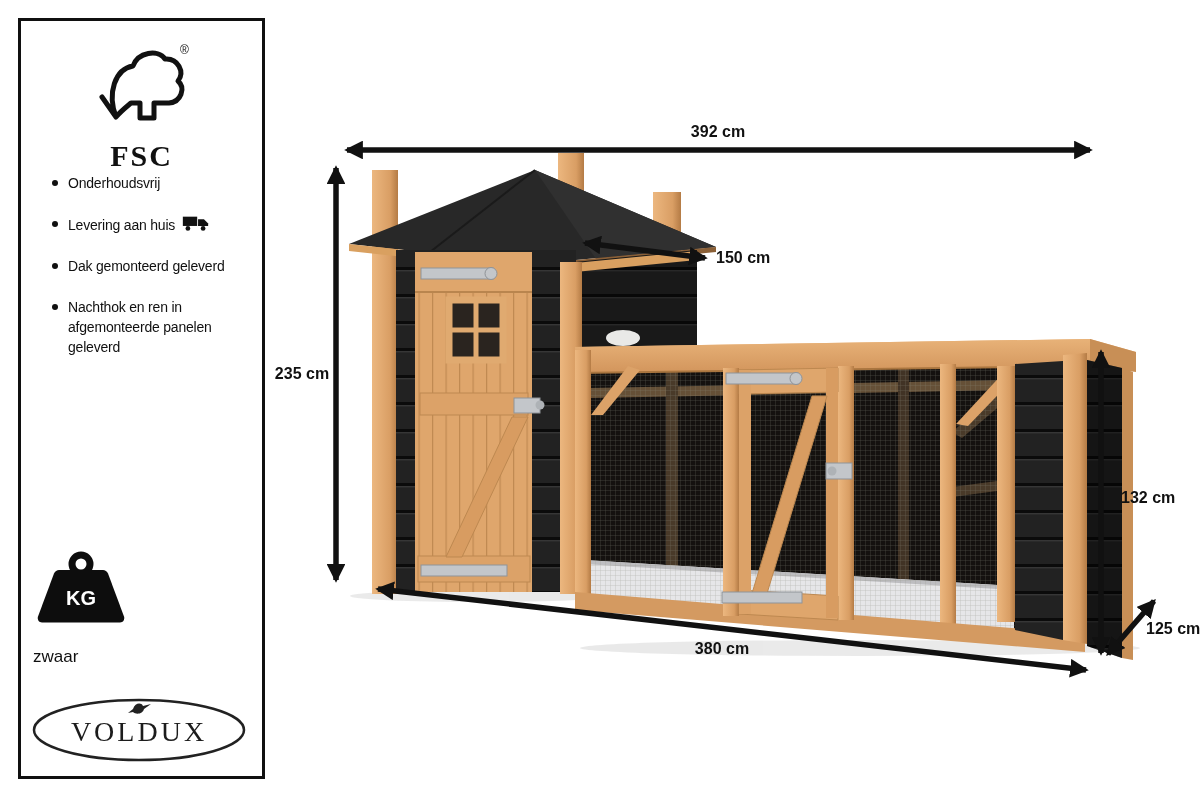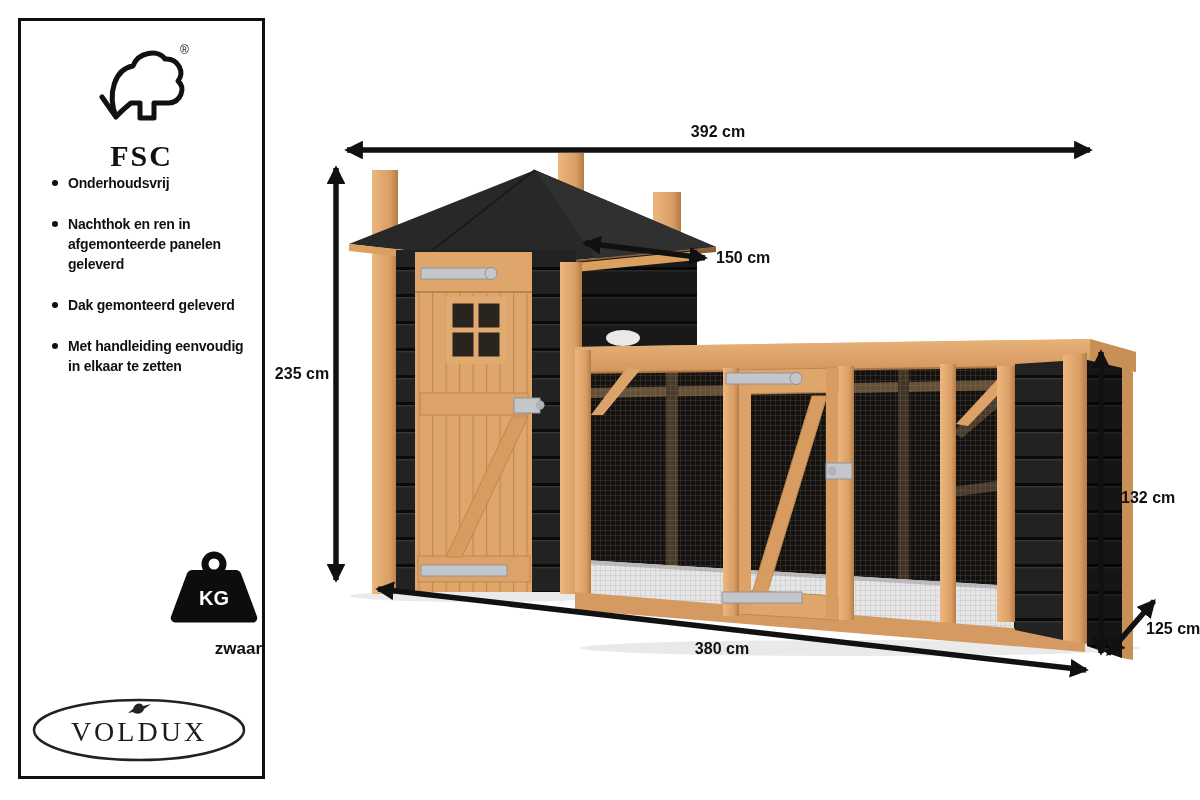"Onderhoudsvrij" .features li { font-weight: 700 -> 400 }
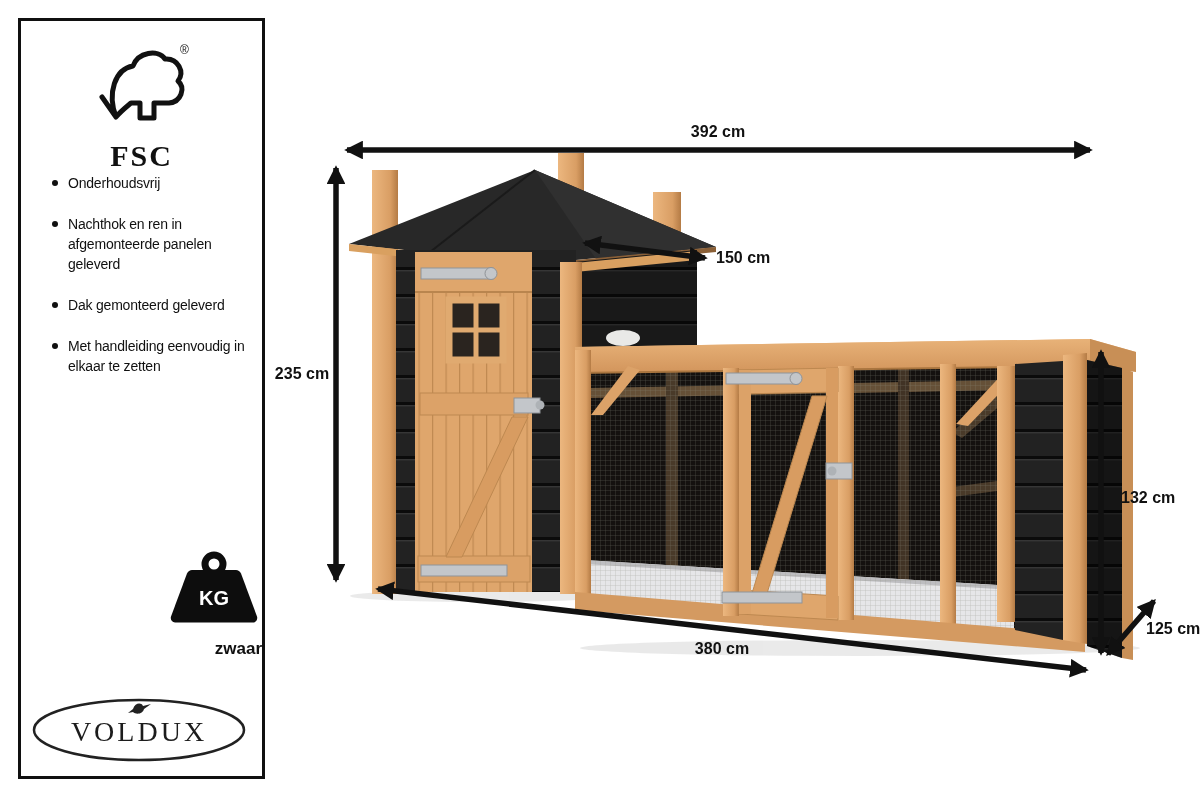"Levering aan huis" li { html: none -> <li><span>Levering aan huis</span><svg> <rect></rect> <path></path> <circle></circle> <circle></circle> </svg></li> }
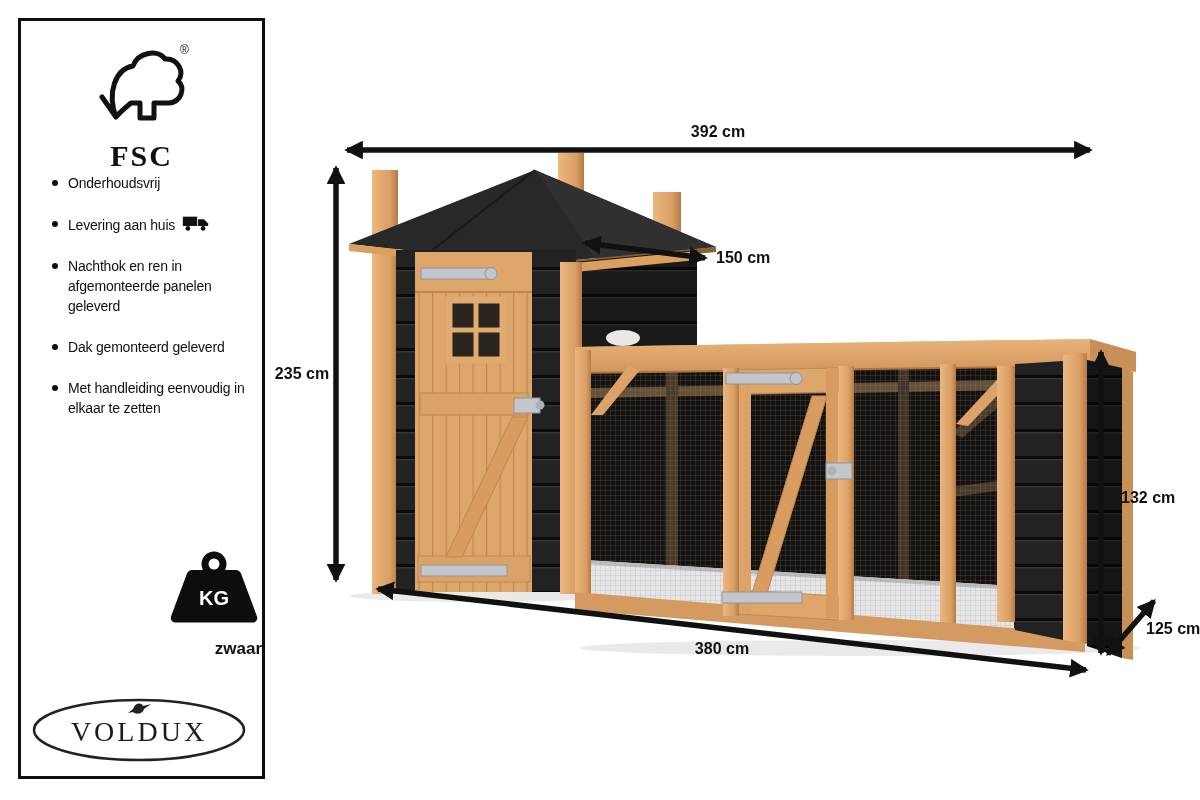"Nachthok en ren in afgemonteerde" li { order: before "Dak gemonteerd geleverd" -> after "Dak gemonteerd geleverd" }
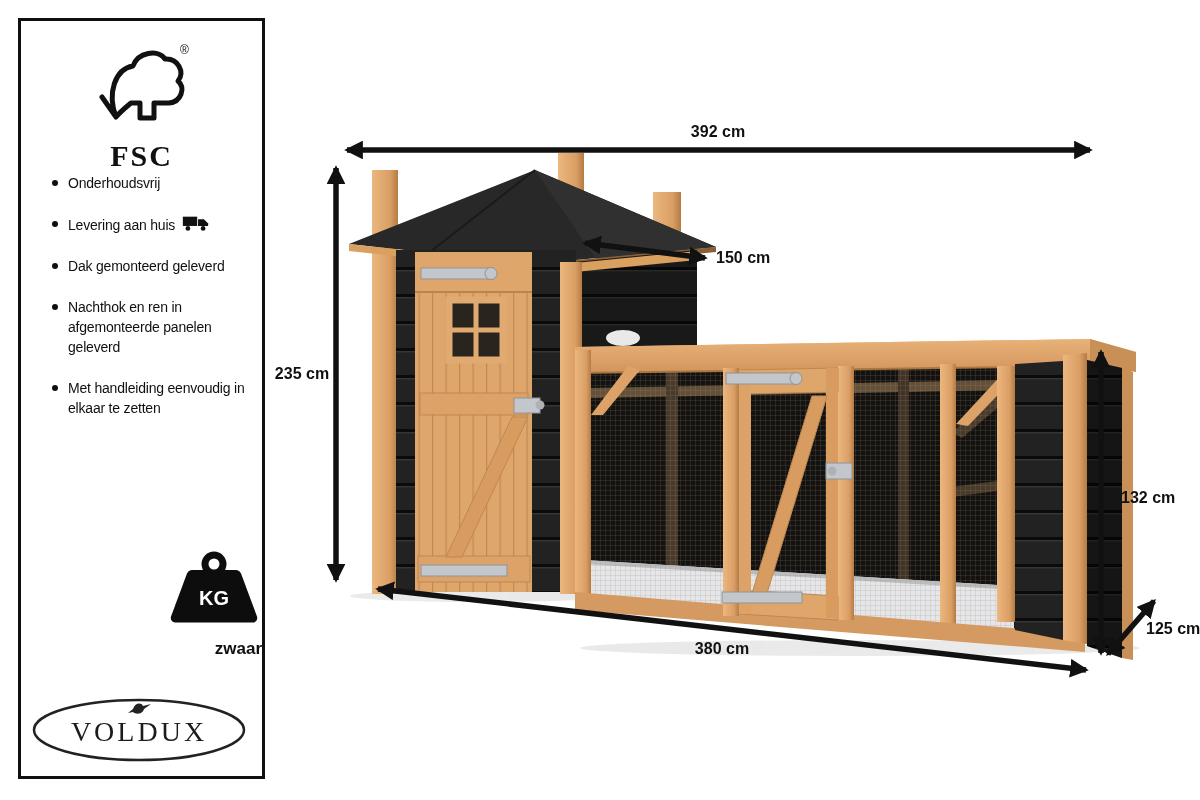"Met handleiding eenvoudig in elkaar" li { html: <li><span>Met handleiding eenvoudig in elkaar te zetten</span></li> -> none }
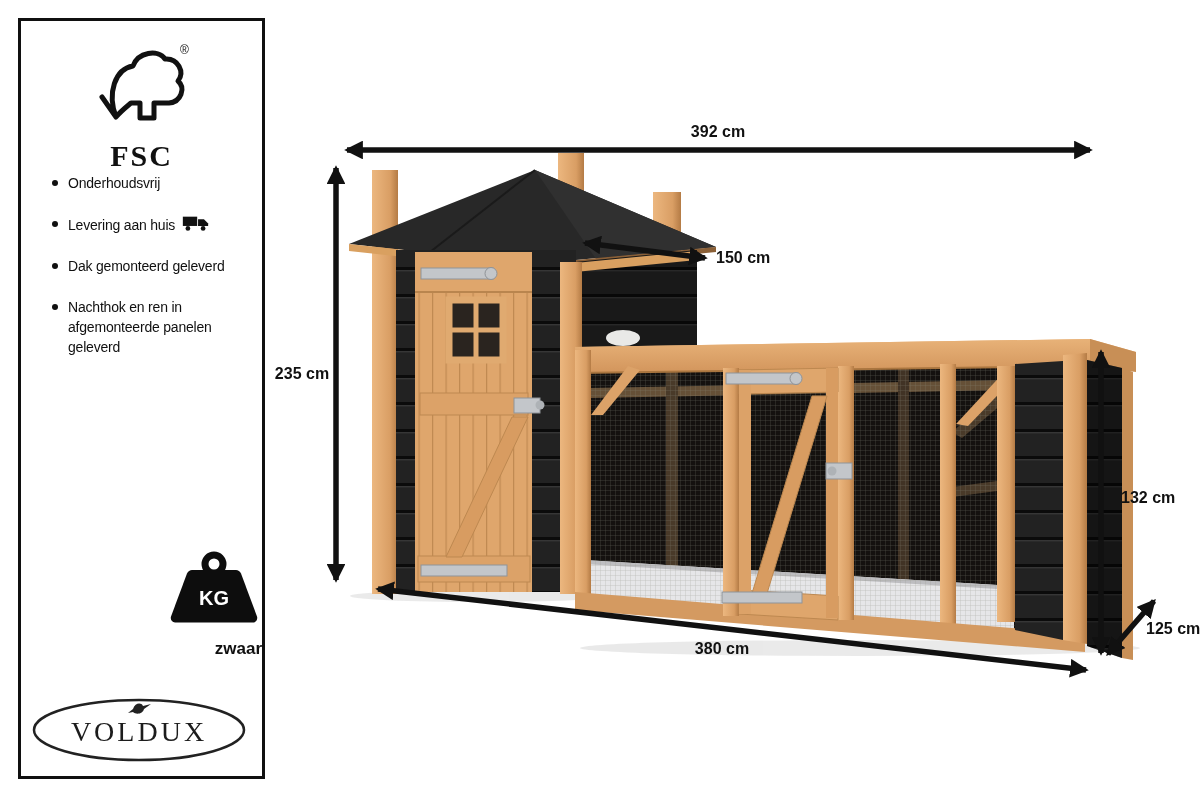"KG" .weight-block { text-align: right -> left }
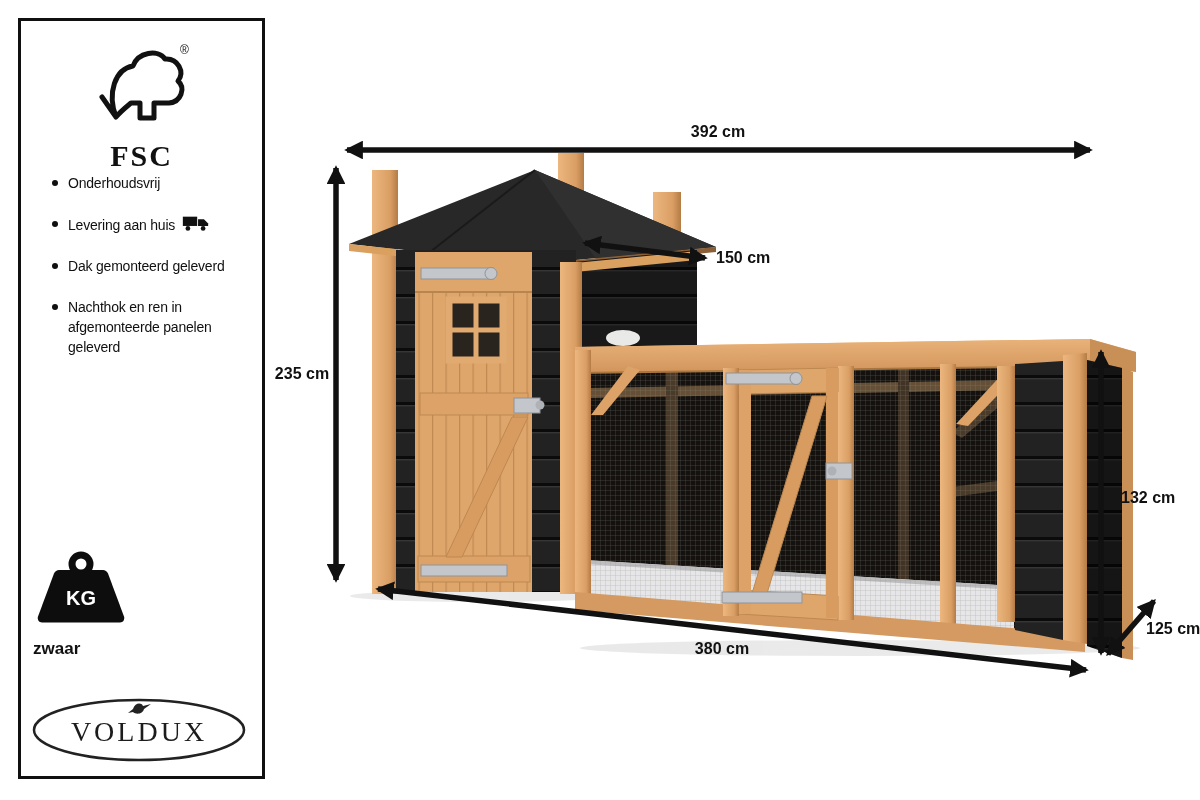"zwaar" .weight-label { font-weight: 700 -> 400; margin-top: 6px -> 14px }
